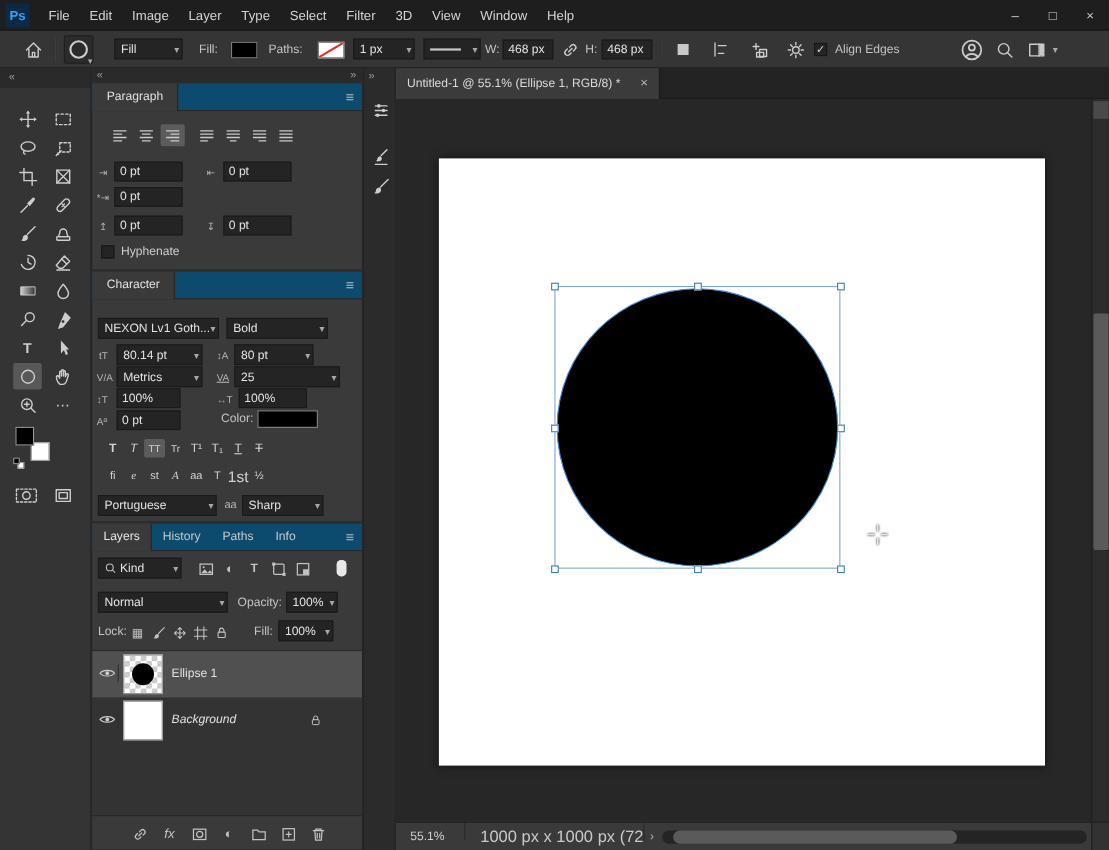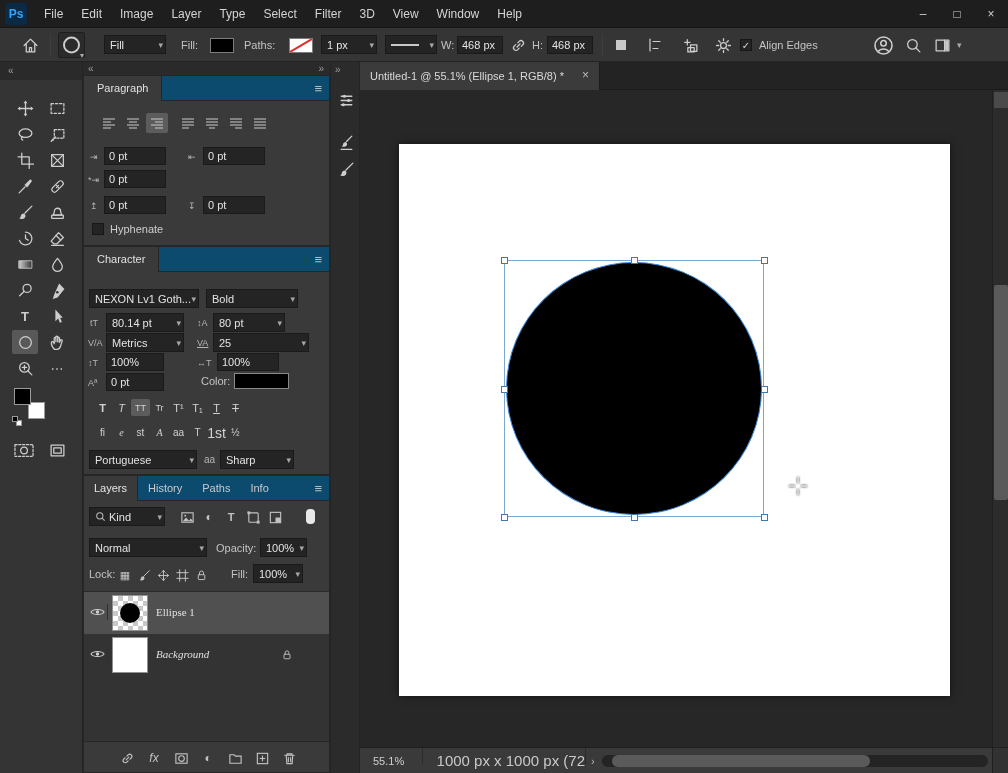"Ellipse 1" .lname { font-family: Liberation Serif, serif -> none }
